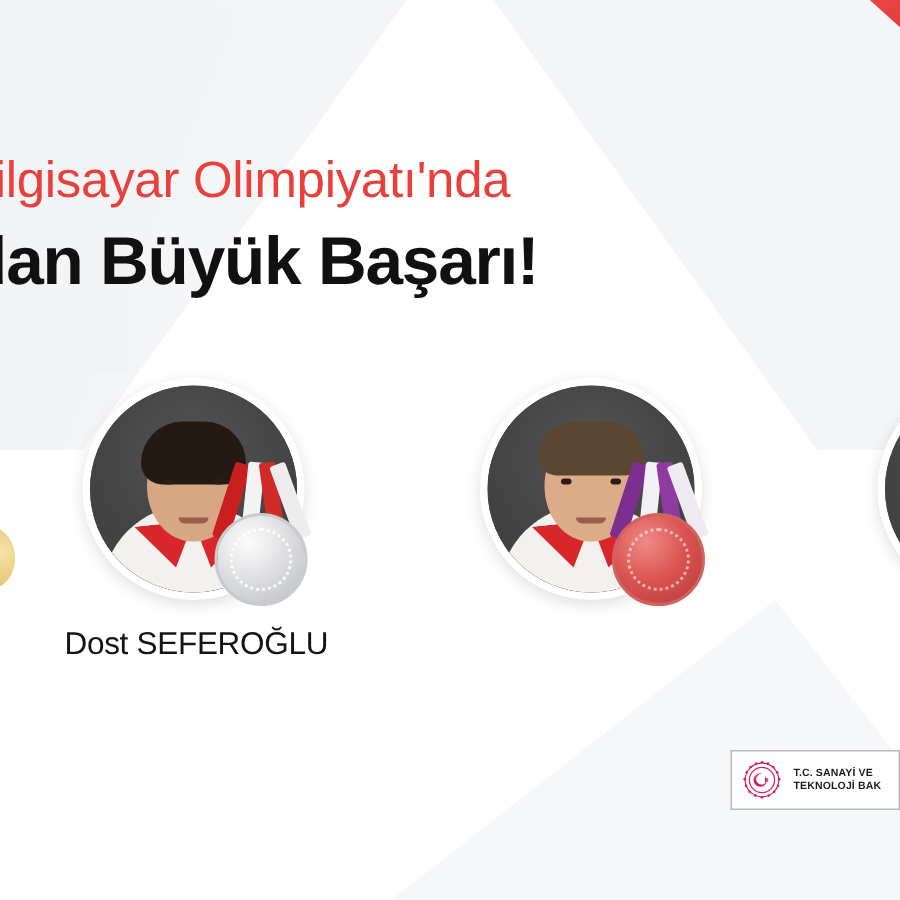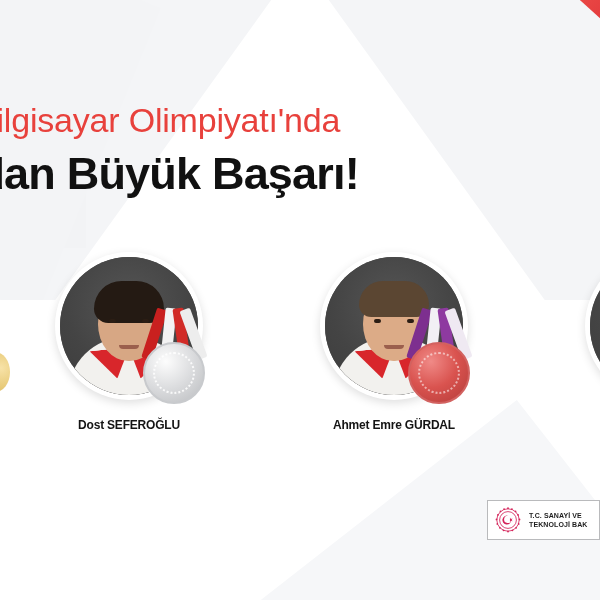"Dost SEFEROĞLU" .winner-name { font-size: 12px -> 21px; font-weight: 700 -> 400 }
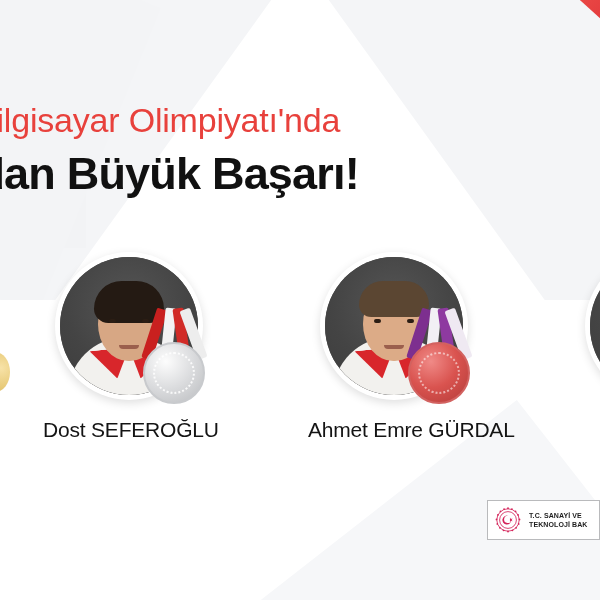"Ahmet Emre GÜRDAL" div.winner-name { html: <div>Ahmet Emre GÜRDAL</div> -> none }
